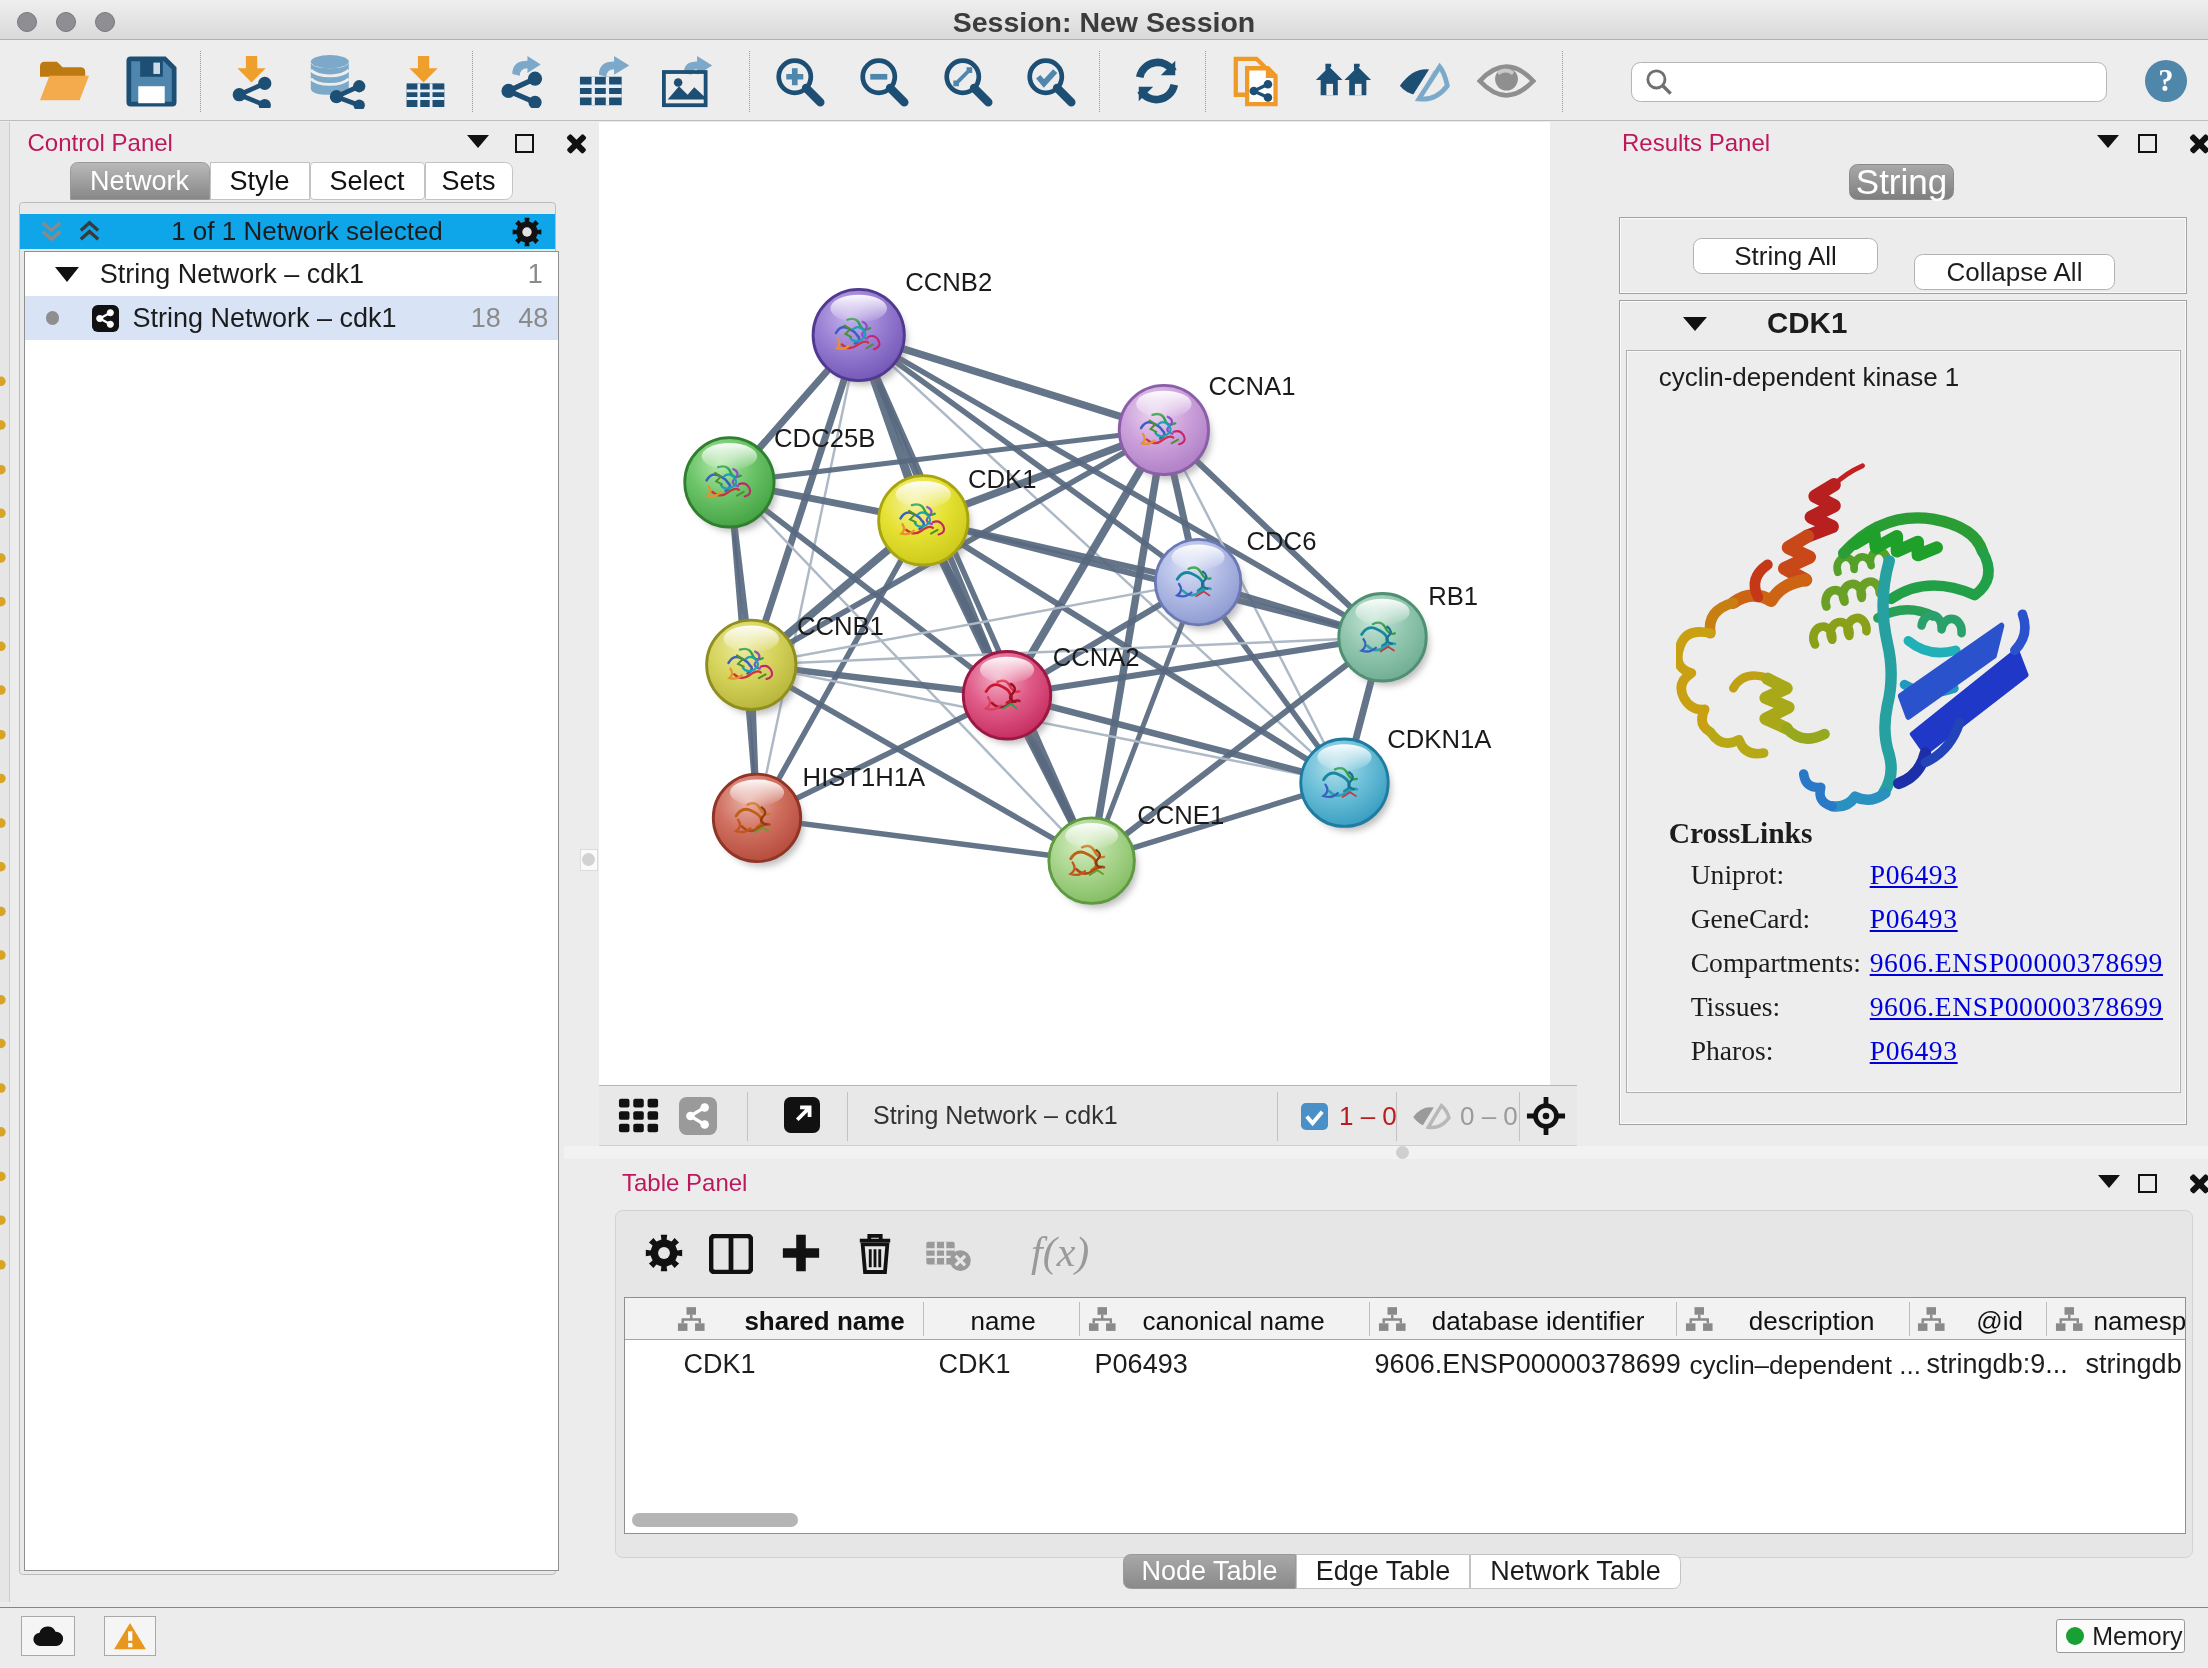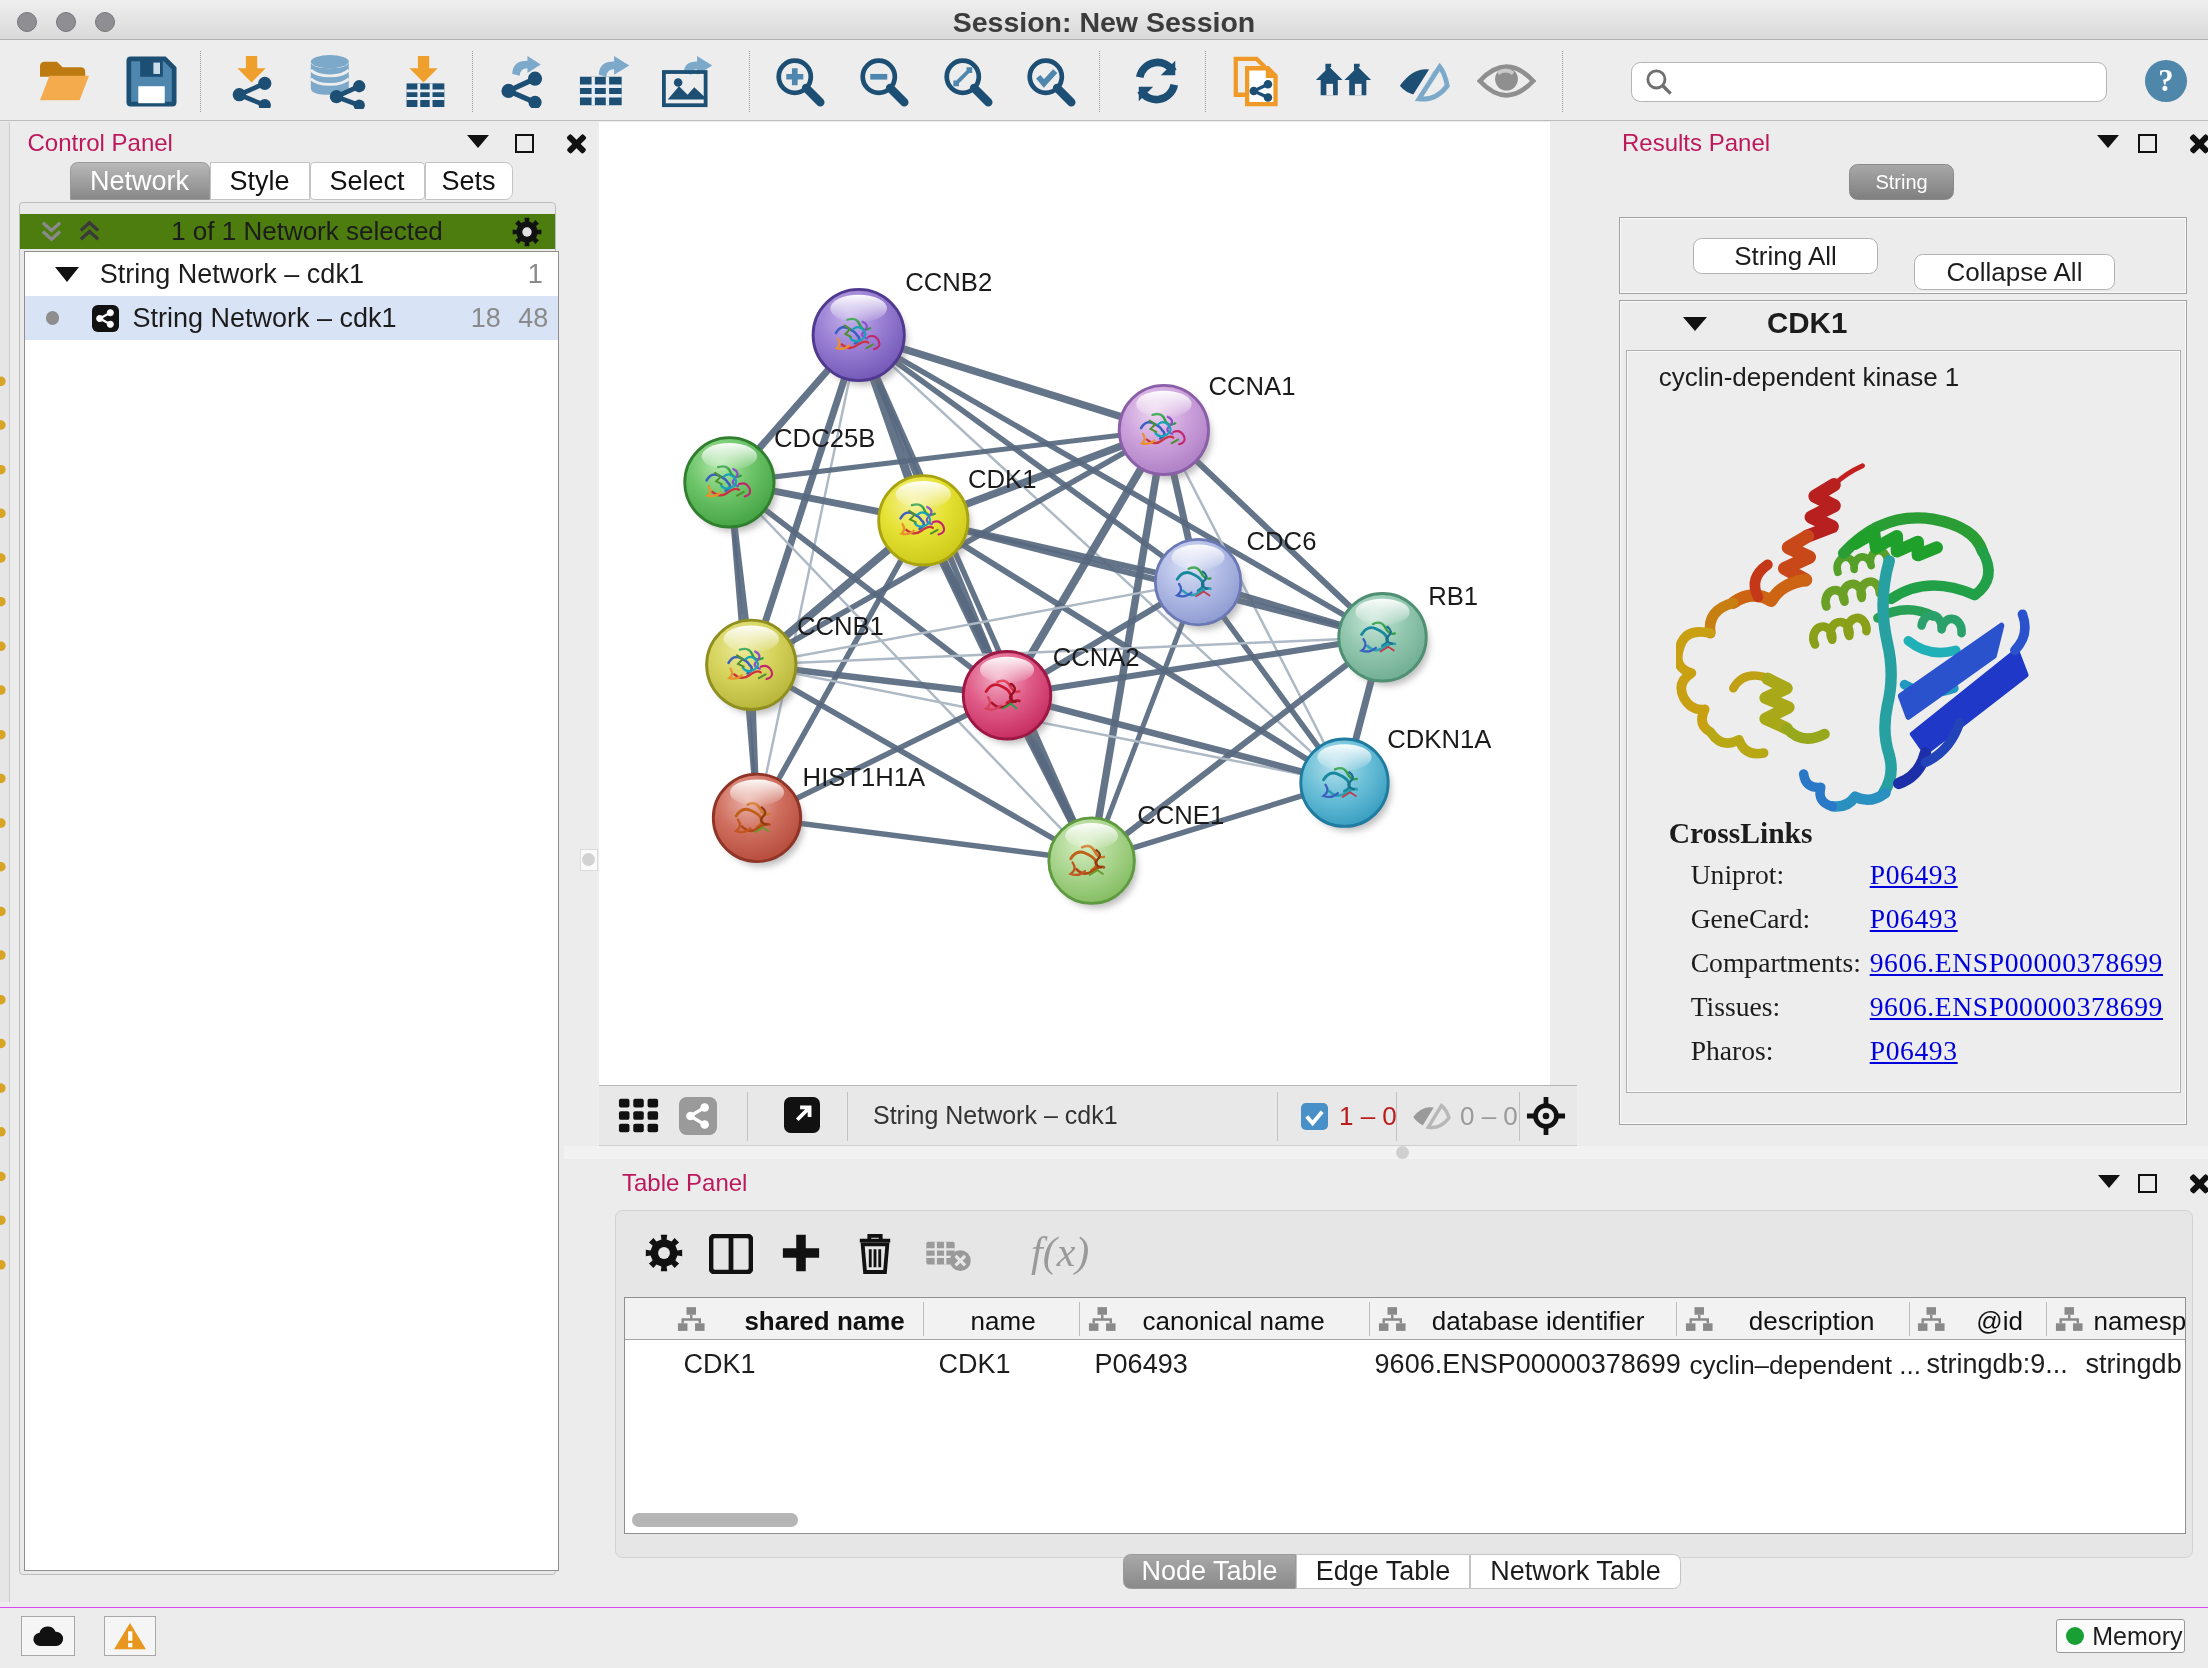"String" div.abs { font-size: 20px -> 35px }
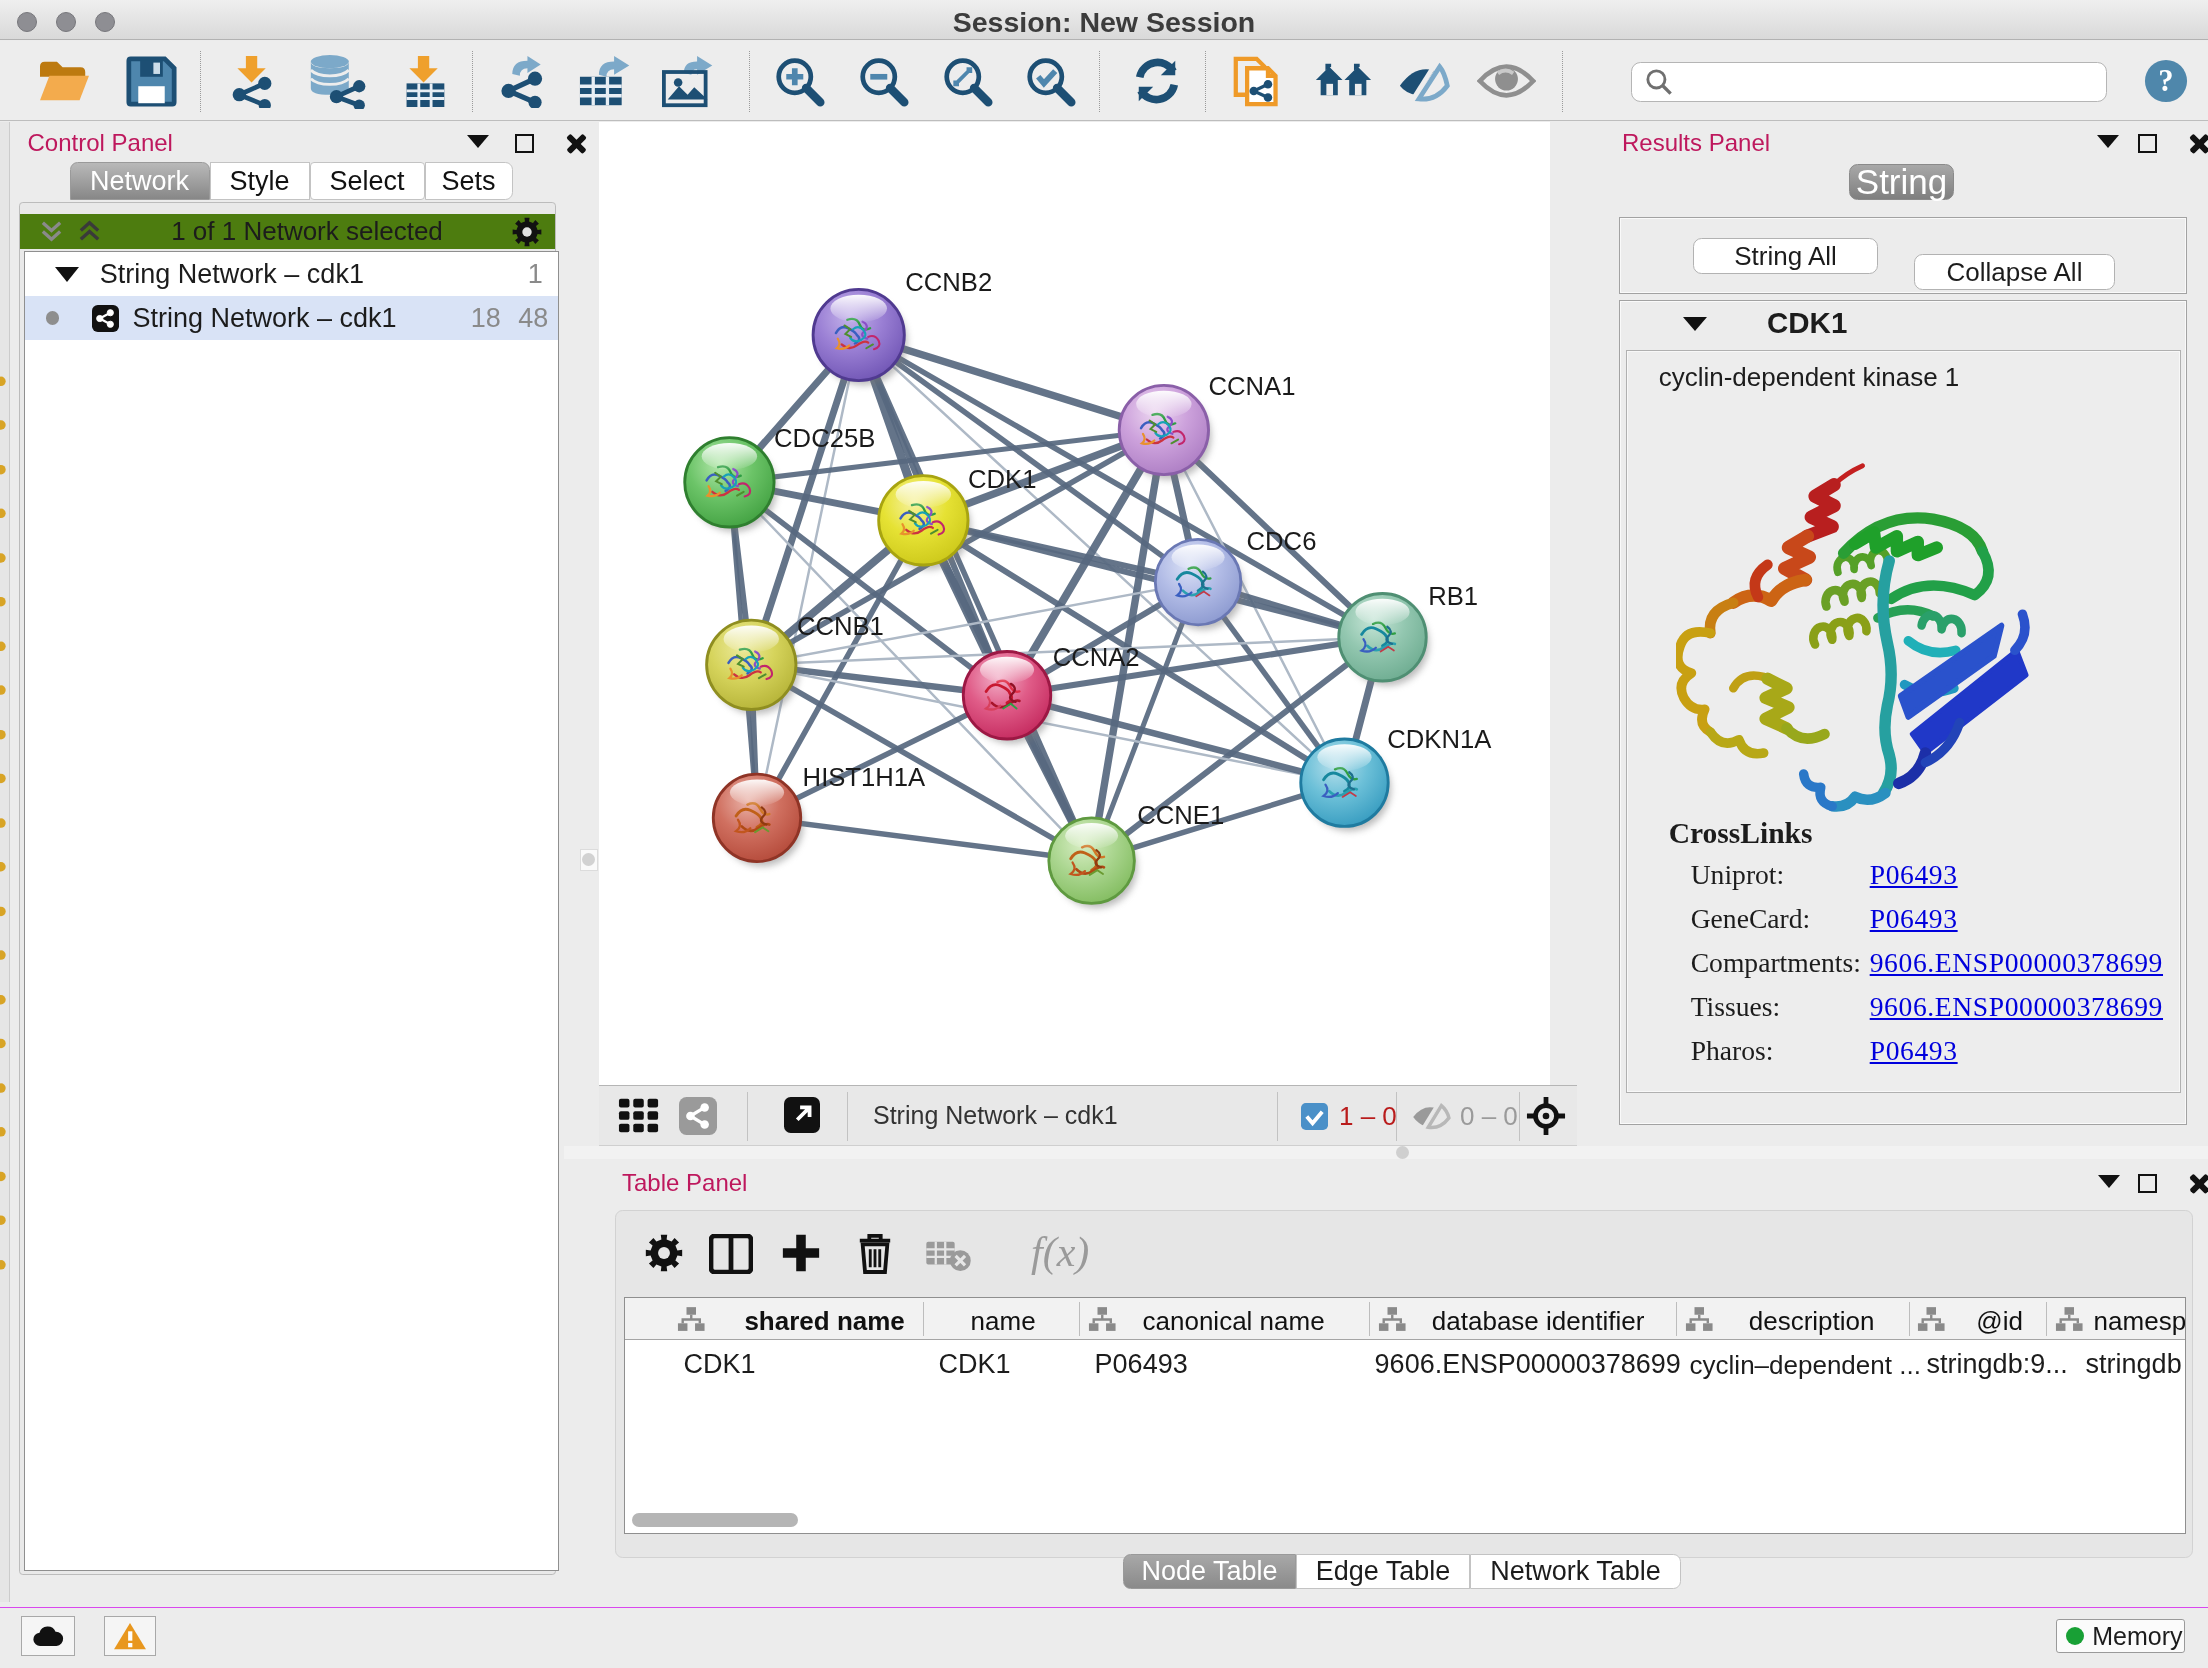"1 of 1 Network selected" div.abs { background: #4d7c0f -> #0ea5e9 }
